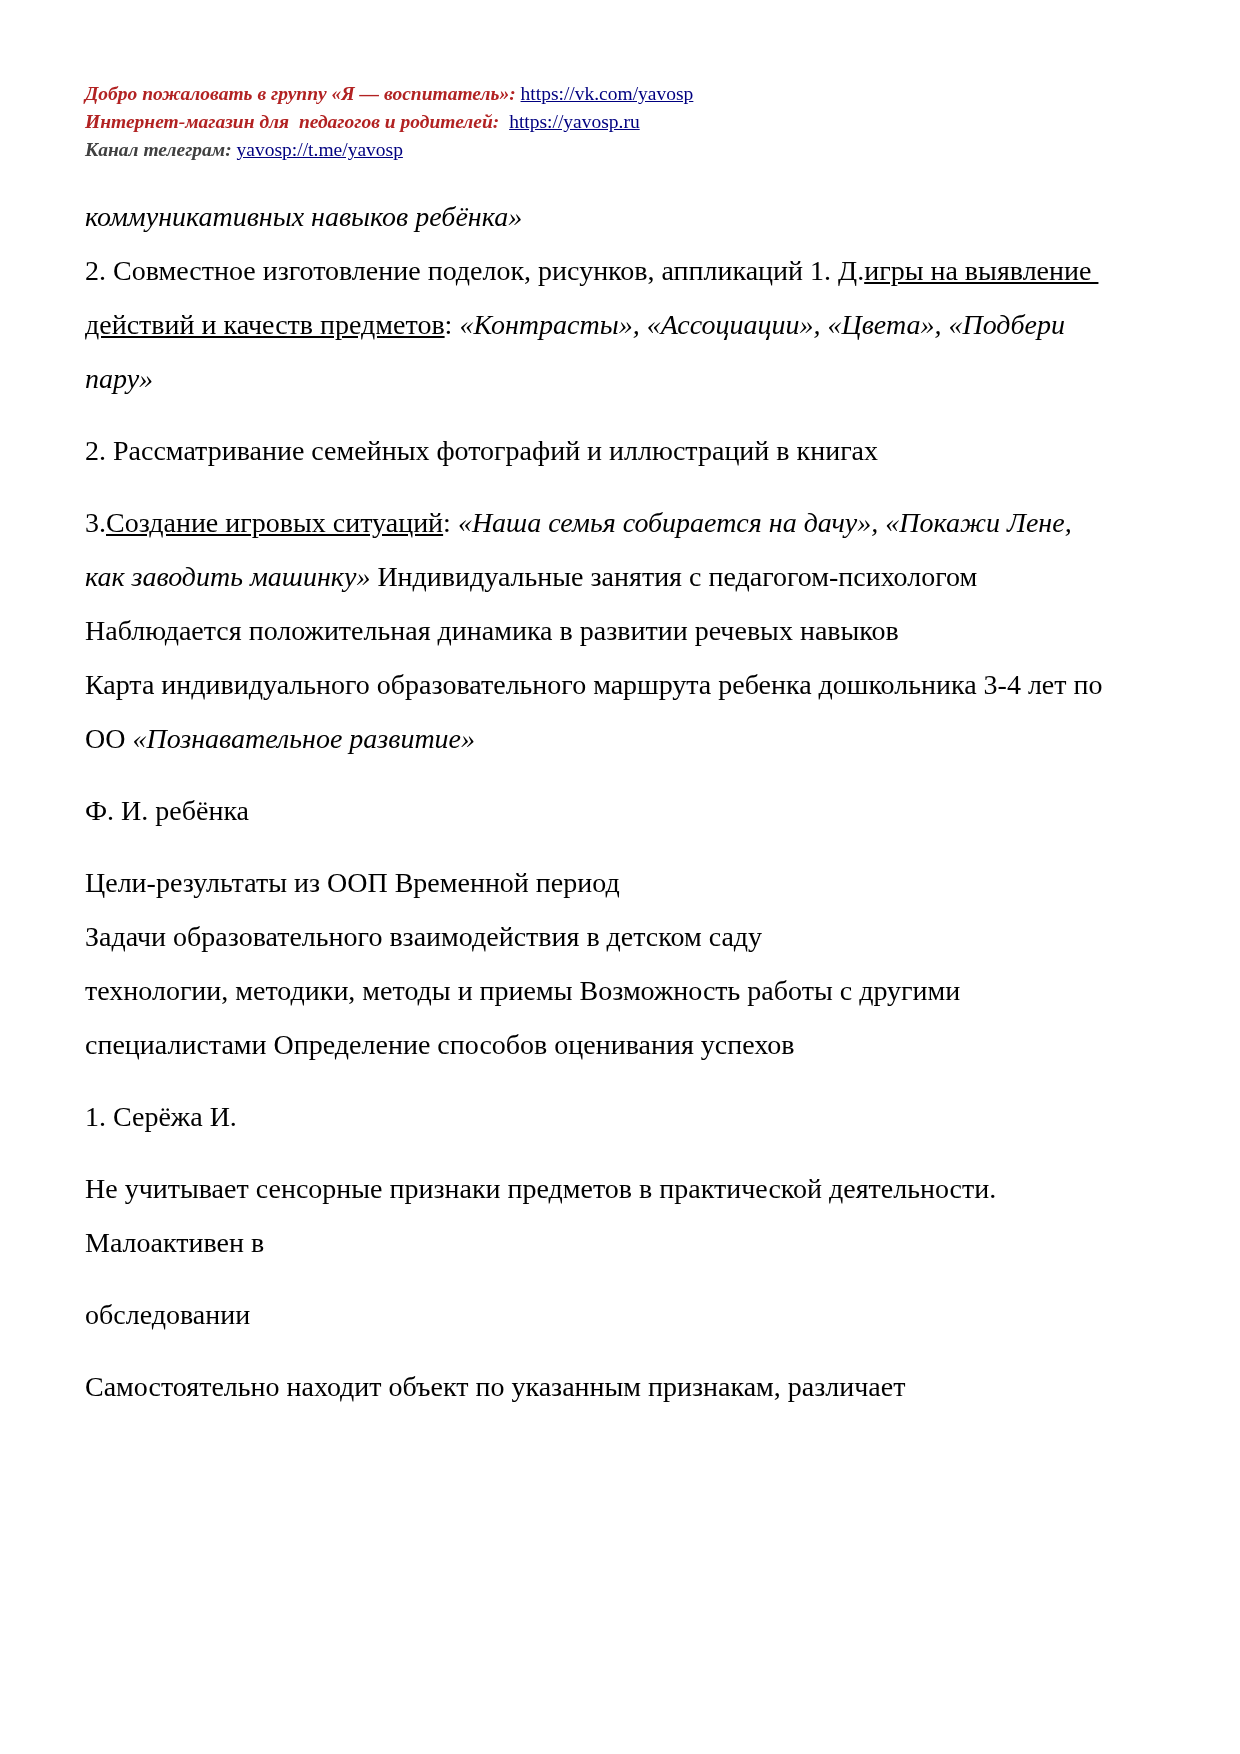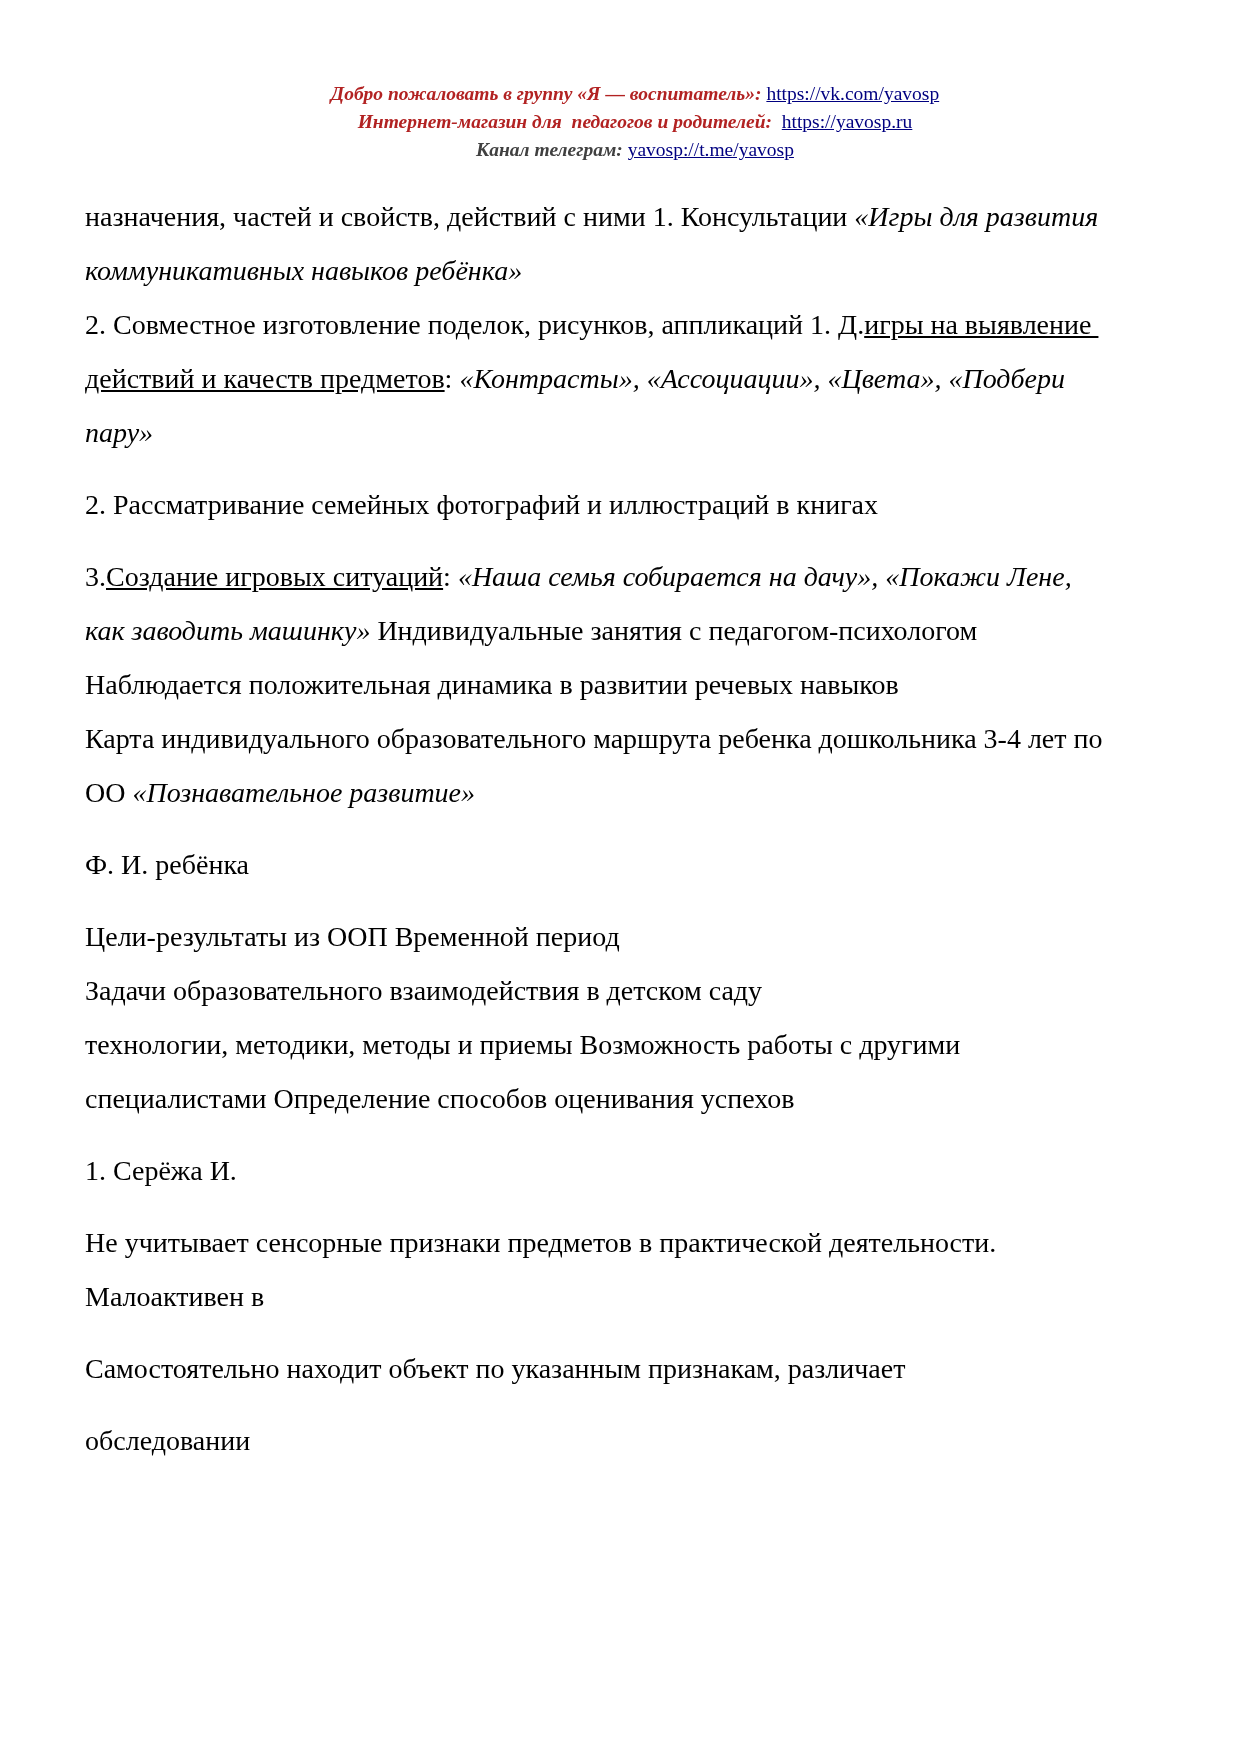"Добро пожаловать в группу «Я" .doc-header { text-align: center -> none }
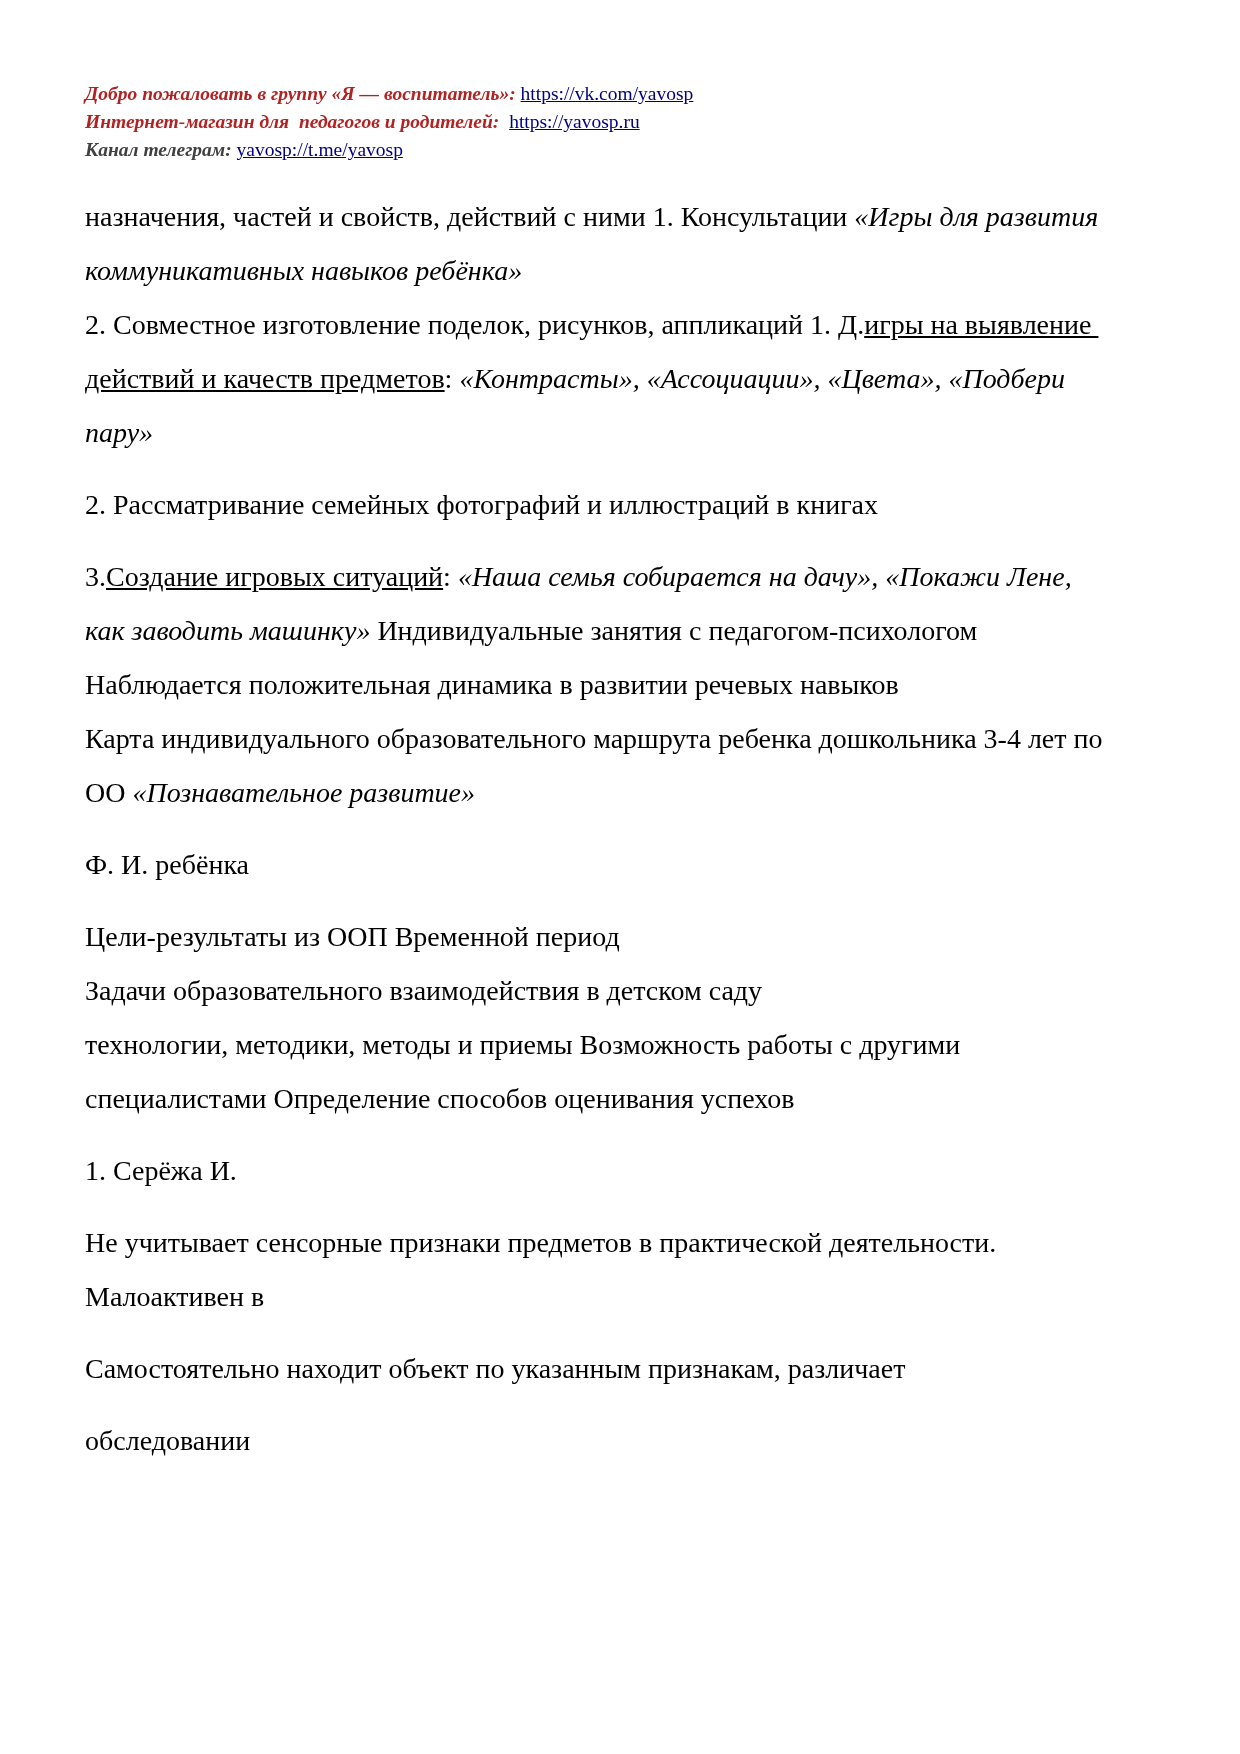"назначения, частей и свойств, действий" div.line { html: <div><span>назначения, частей и свойств, действий с ними 1. Консультации </span><span>«Игры для развития</span></div> -> none }
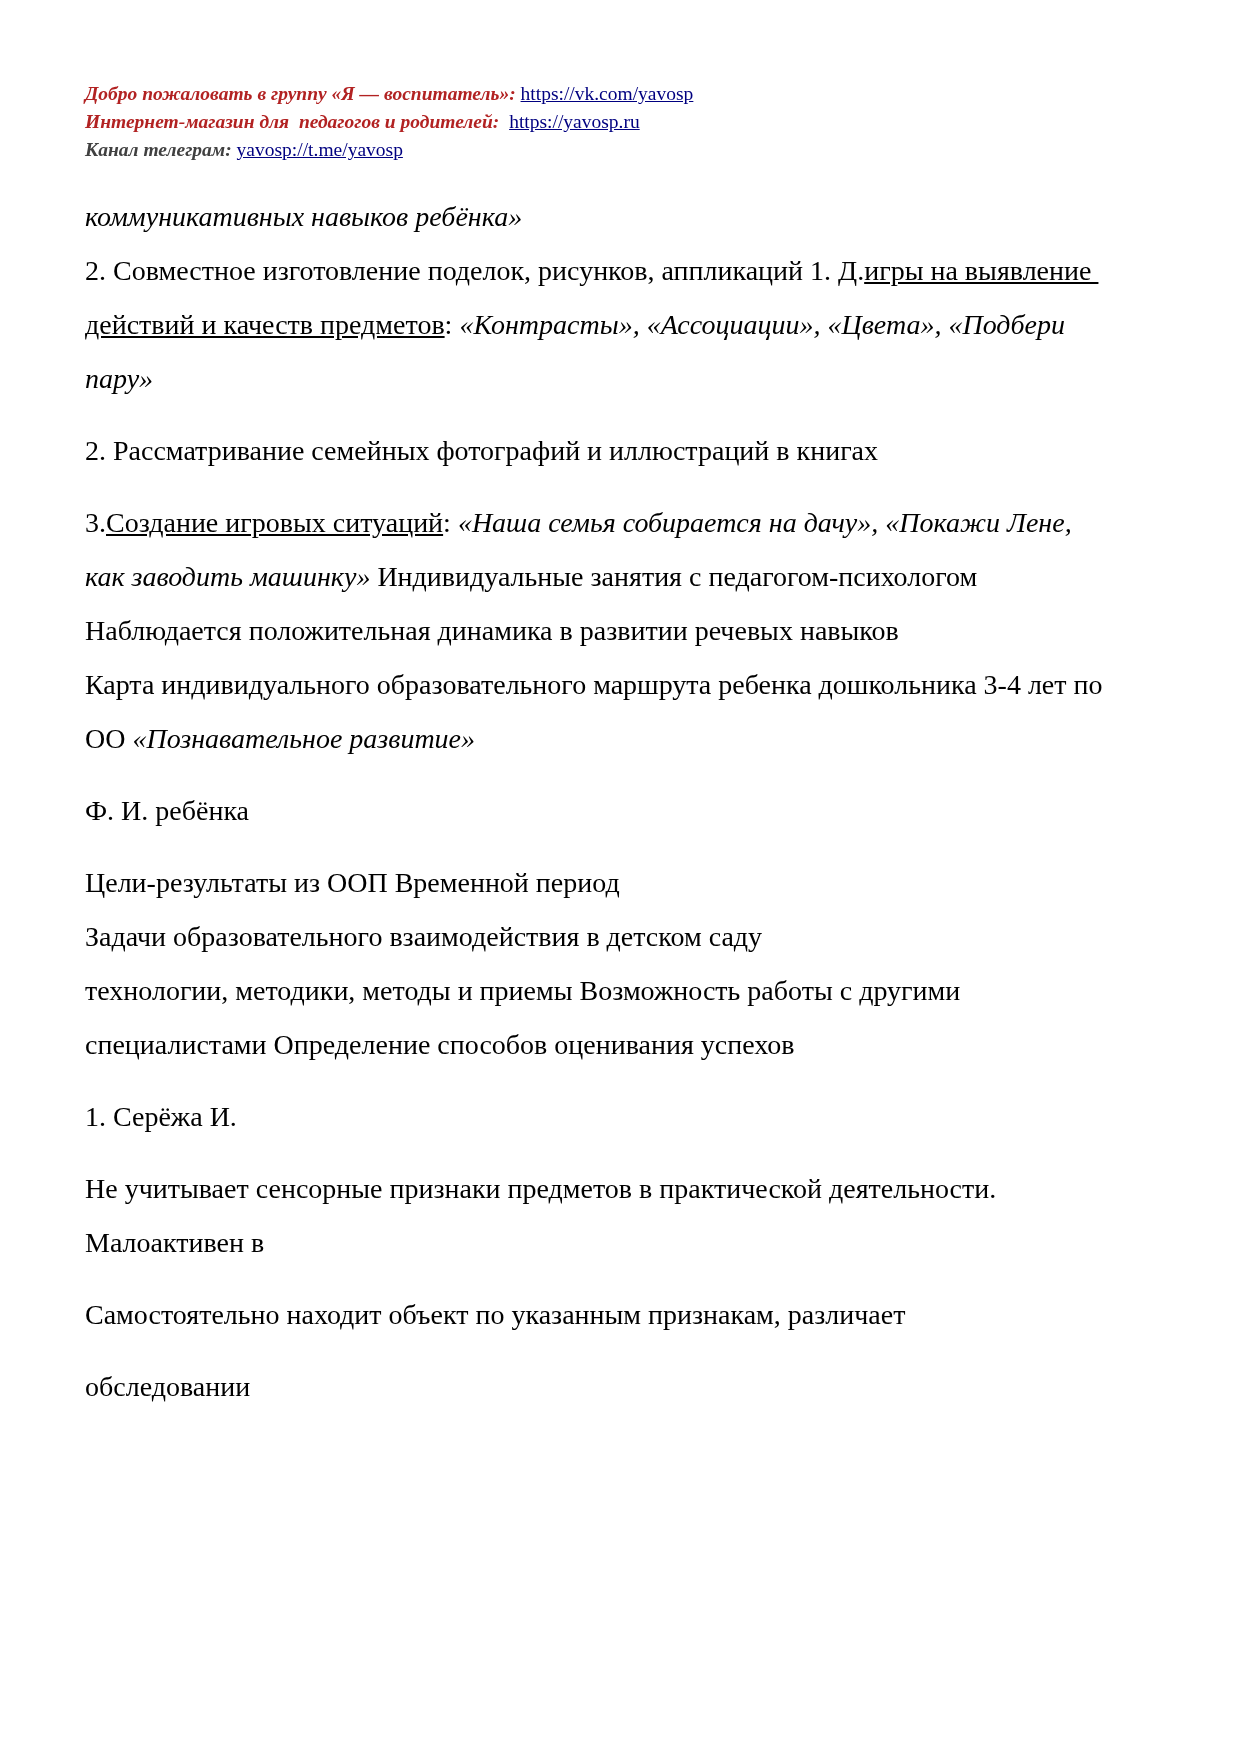"Самостоятельно находит объект по" div.para { order: before "обследовании" -> after "обследовании" }
